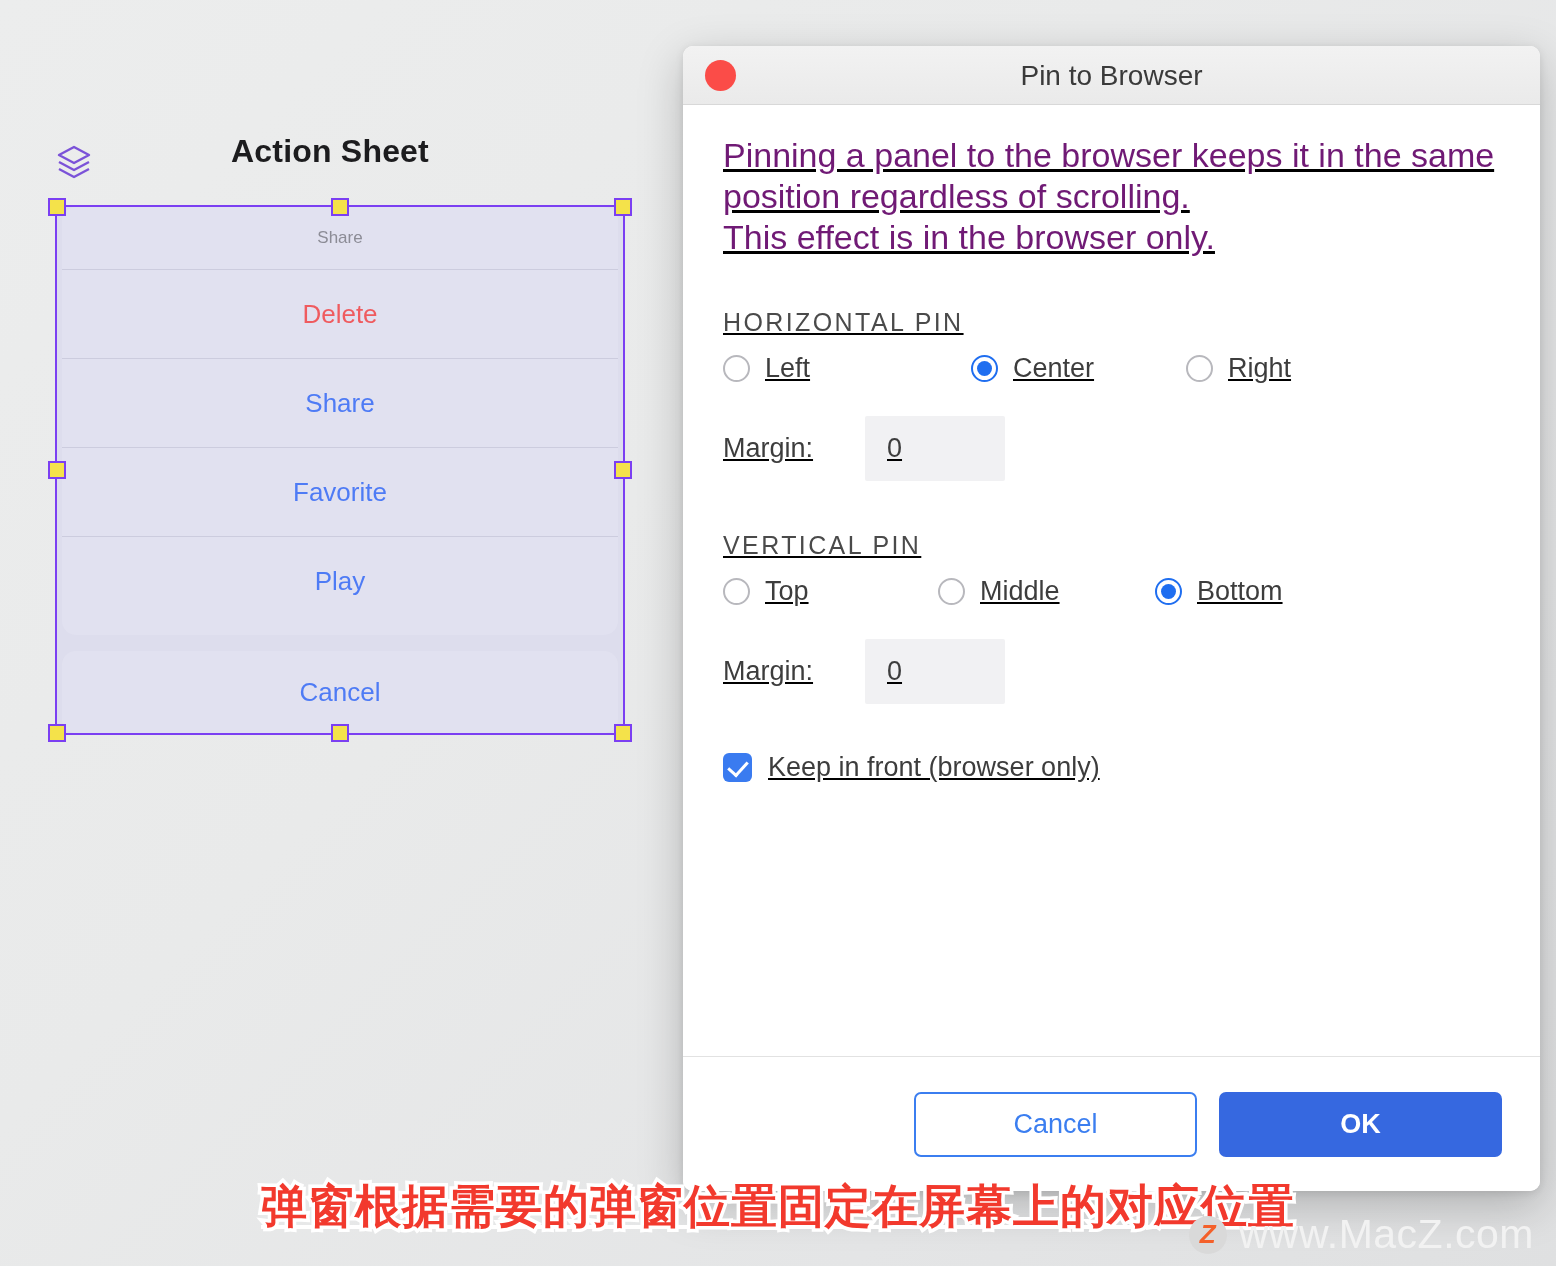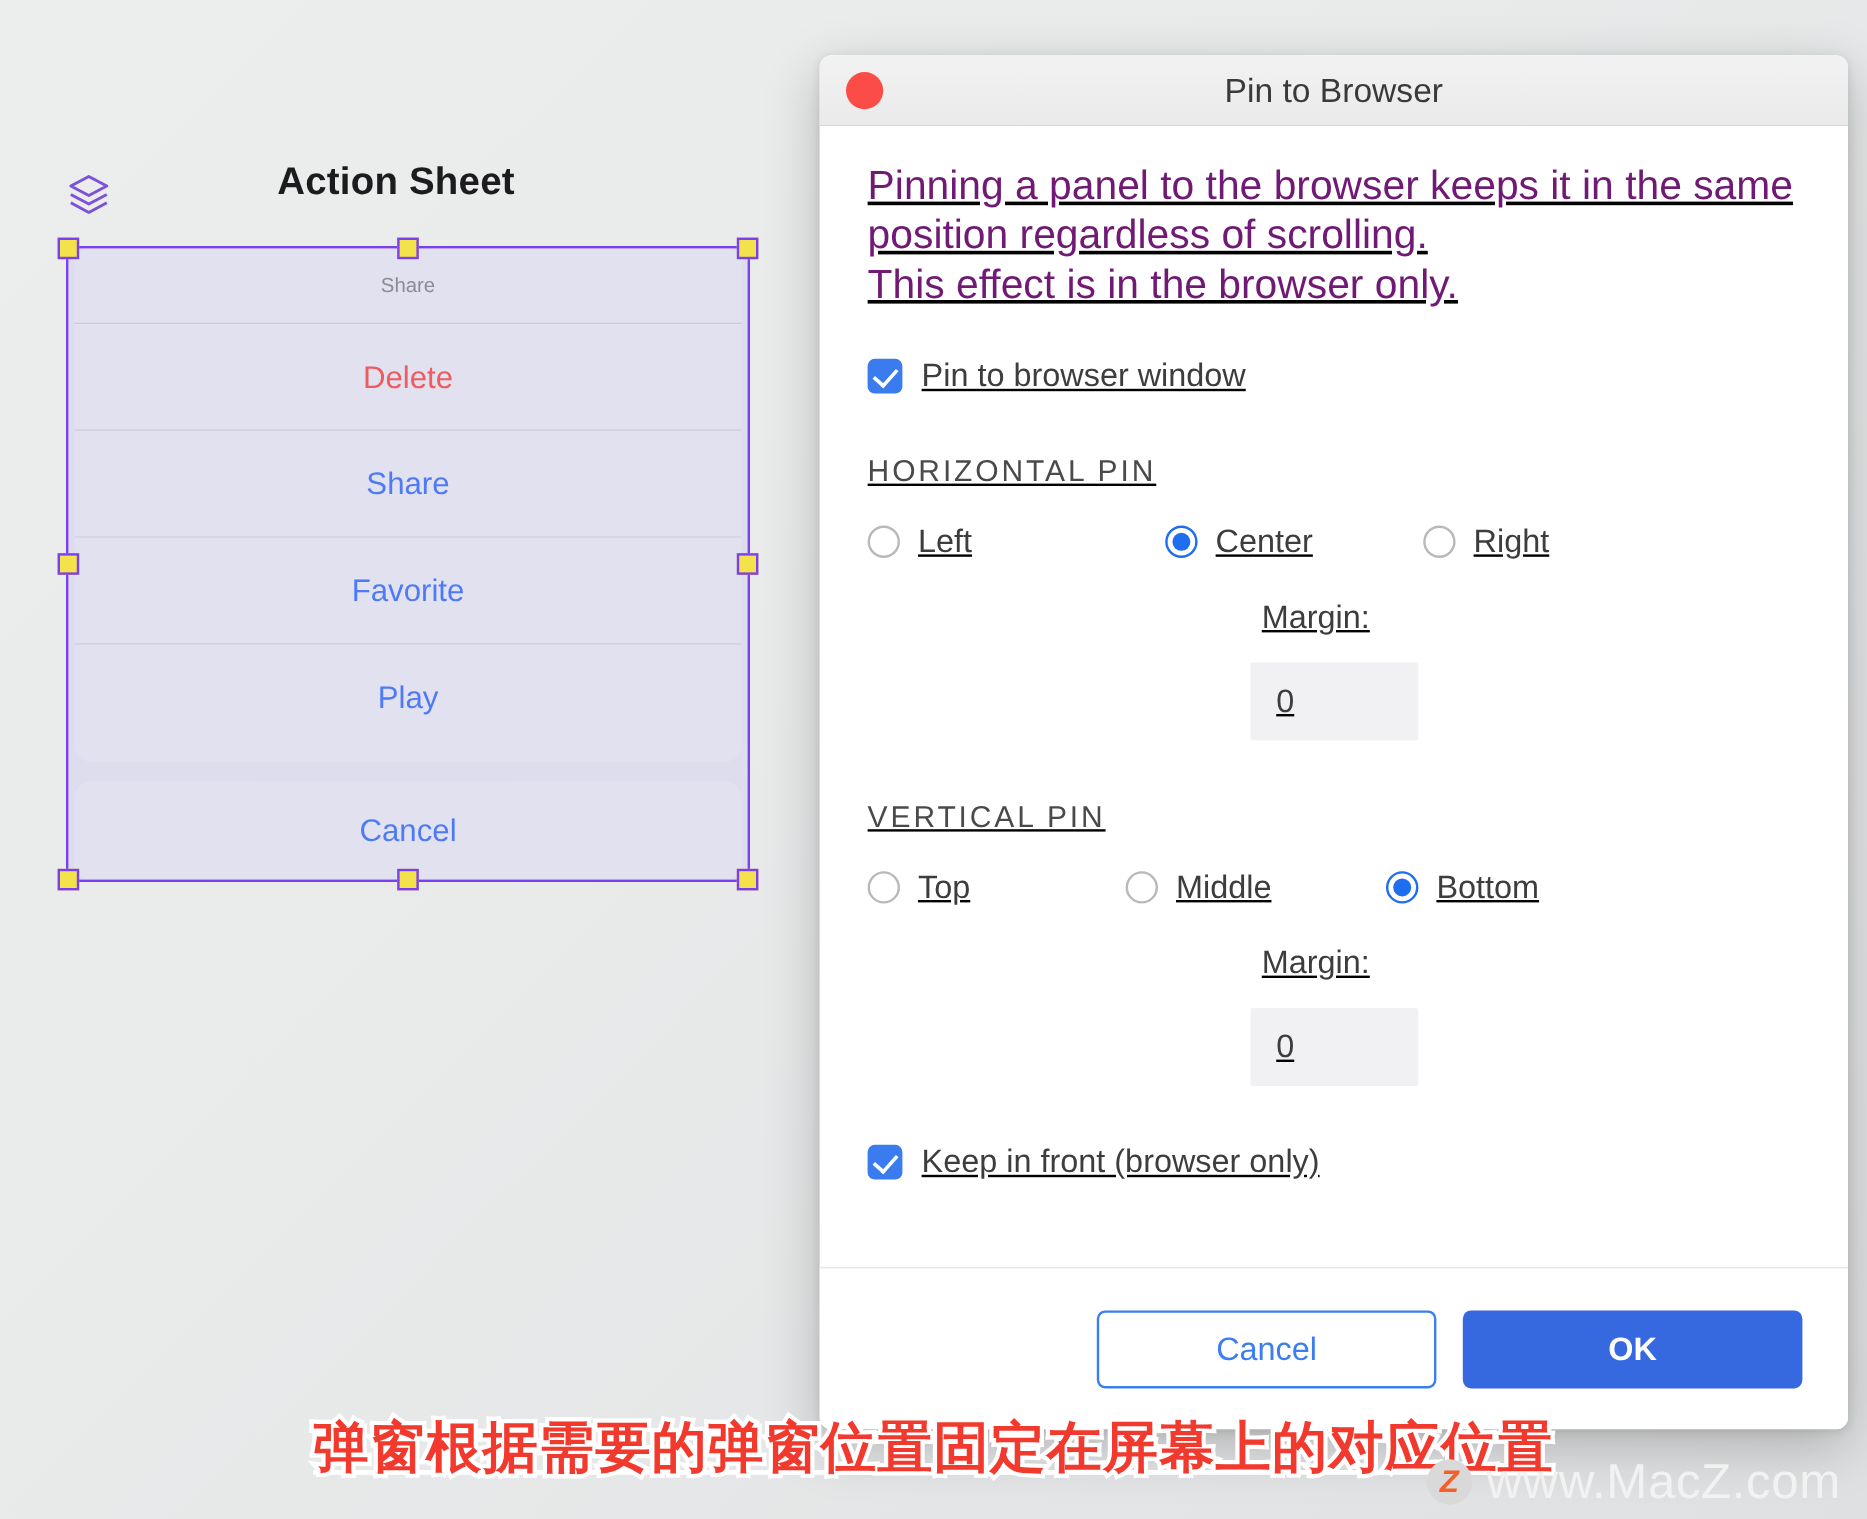"Pin to browser window" div.checkrow { html: <div> <div></div> <div>Pin to browser window</div> </div> -> none }
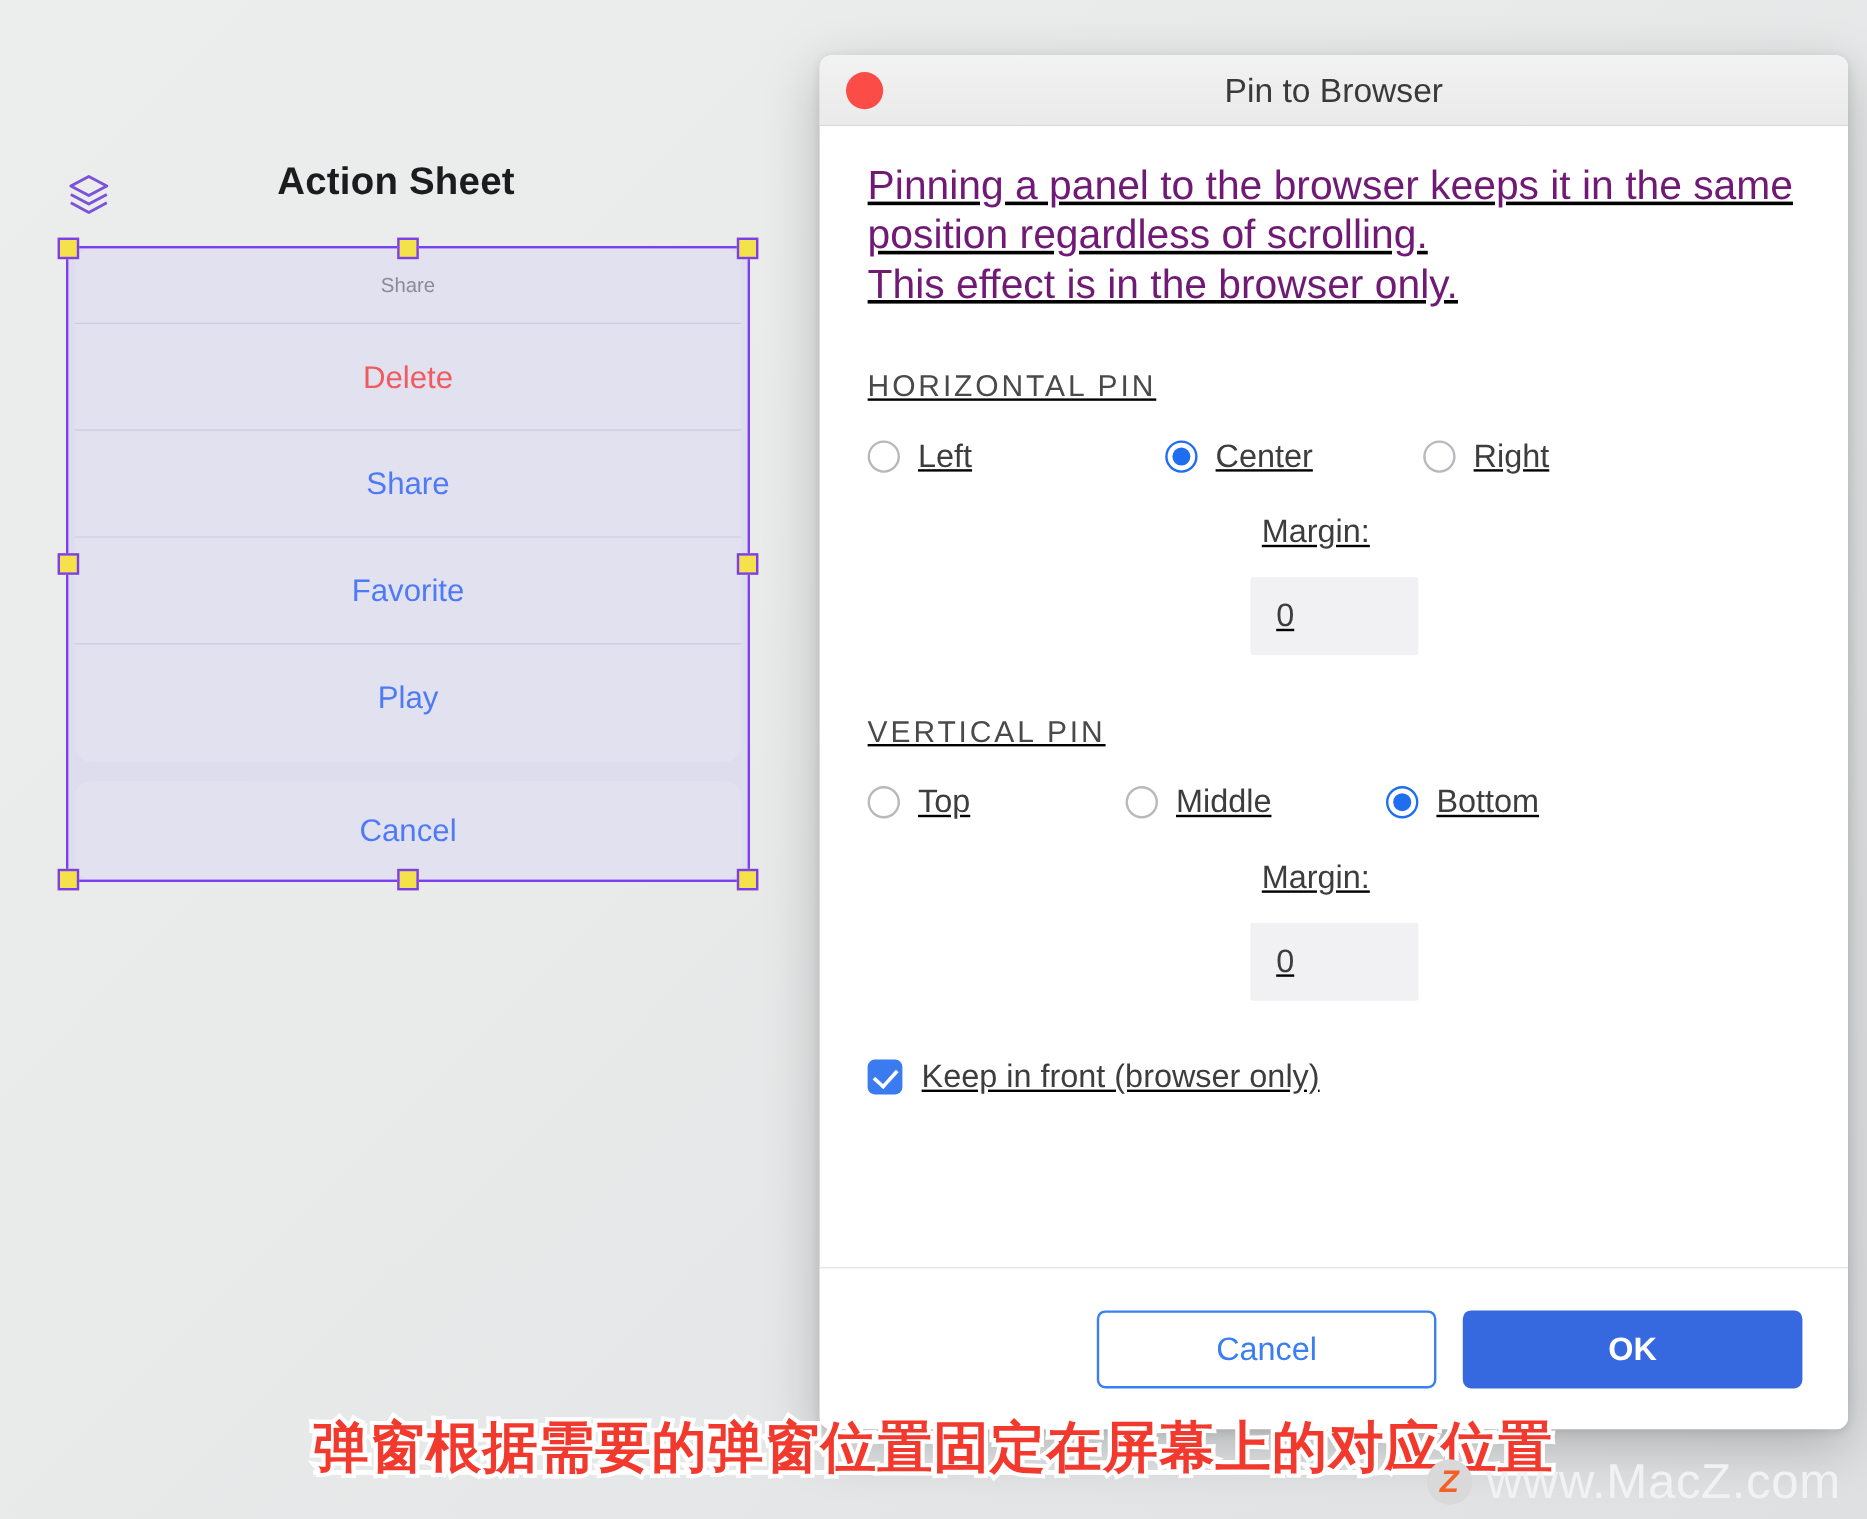"Left" .radio-row { margin-top: 28px -> 16px }
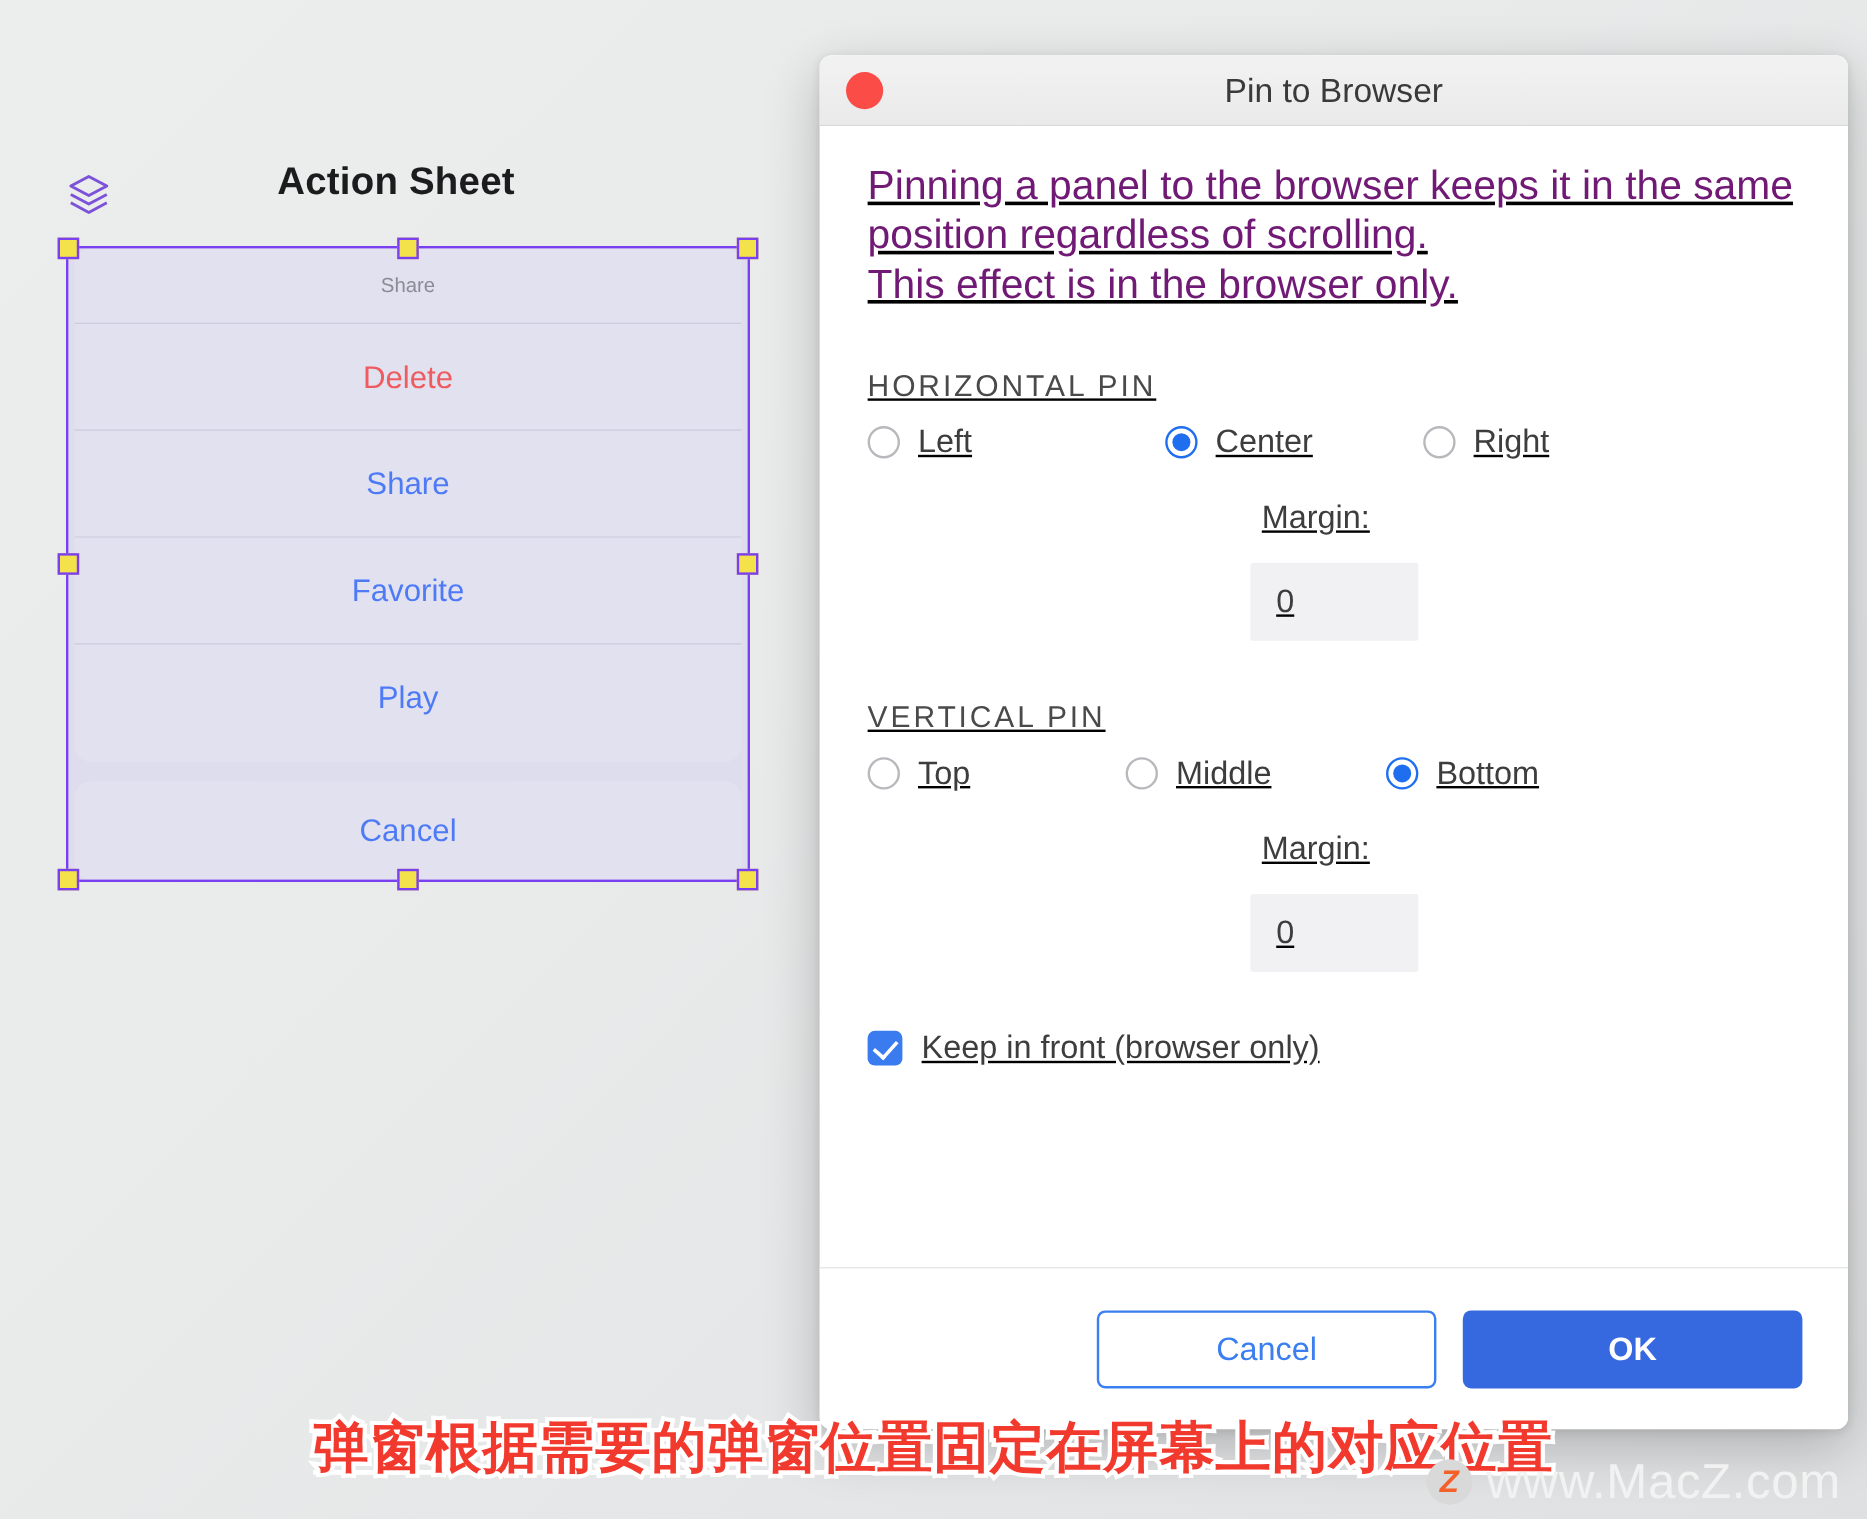"Margin:" .margin-row { flex-direction: column -> none }
